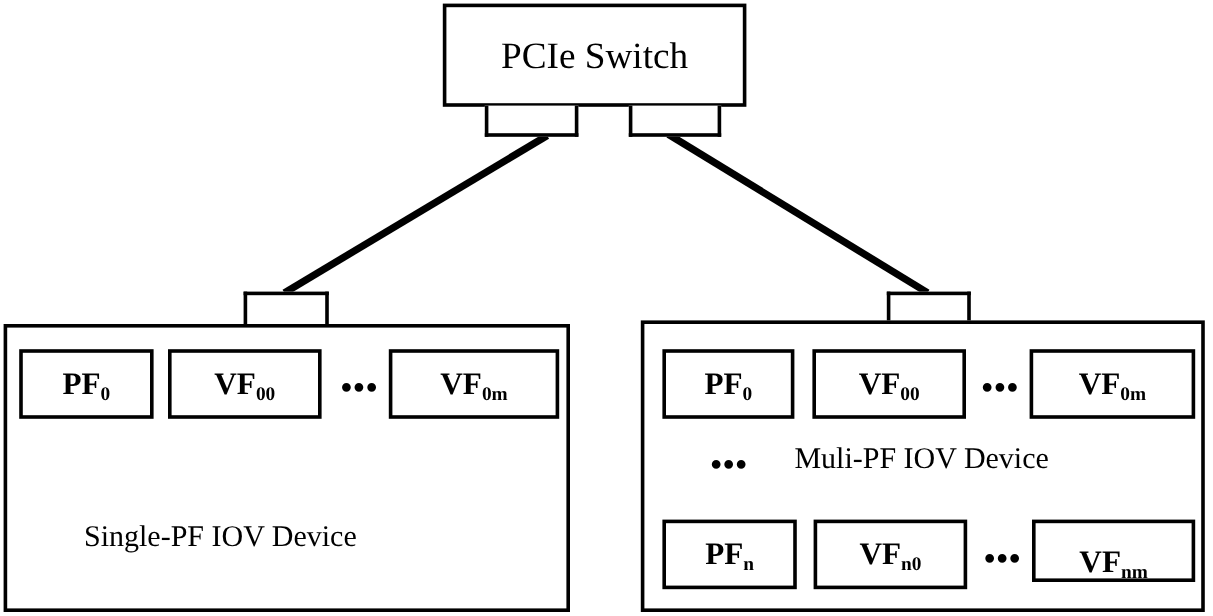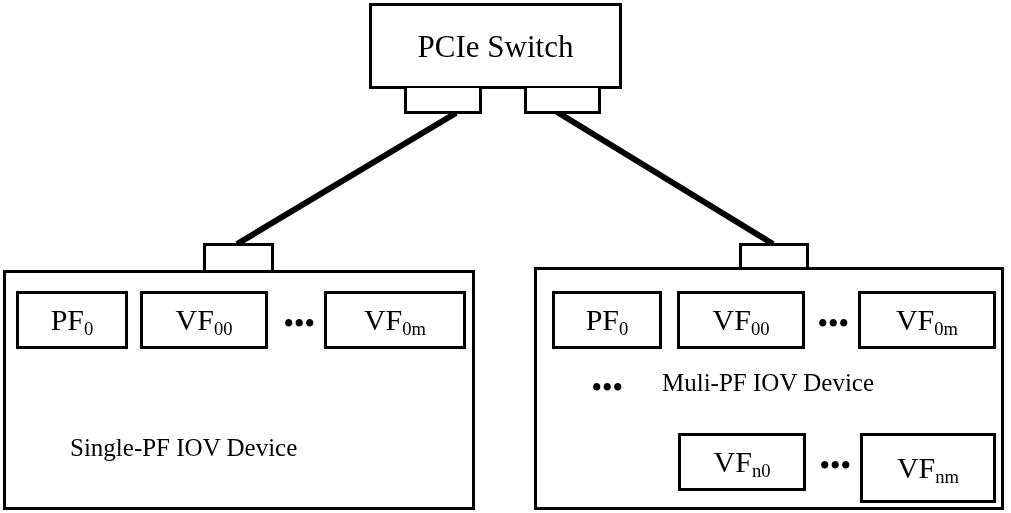"PF0" .fn-label { font-size: 30px -> 26px; font-weight: none -> bold }
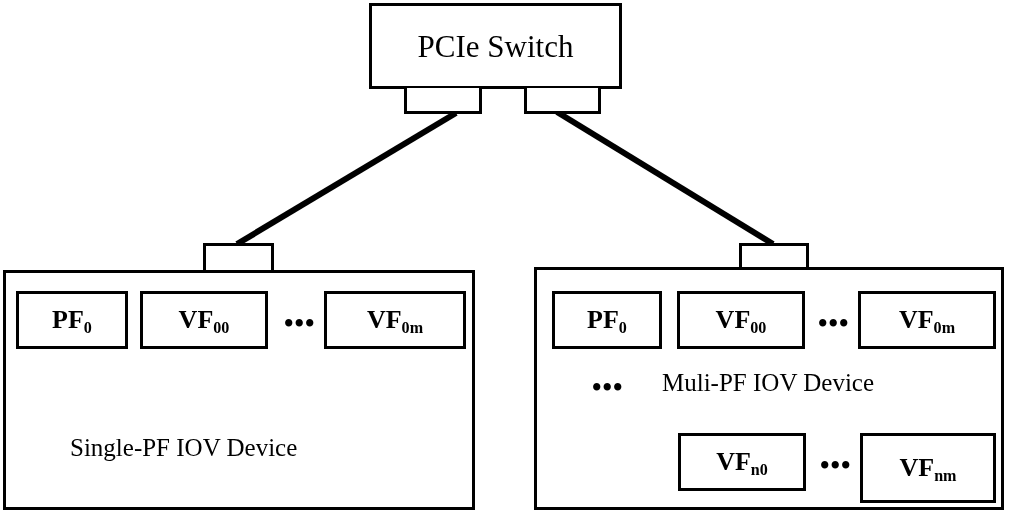"PFn" div.fn { html: none -> <div> <span><span>PF</span><sub>n</sub></span> </div> }
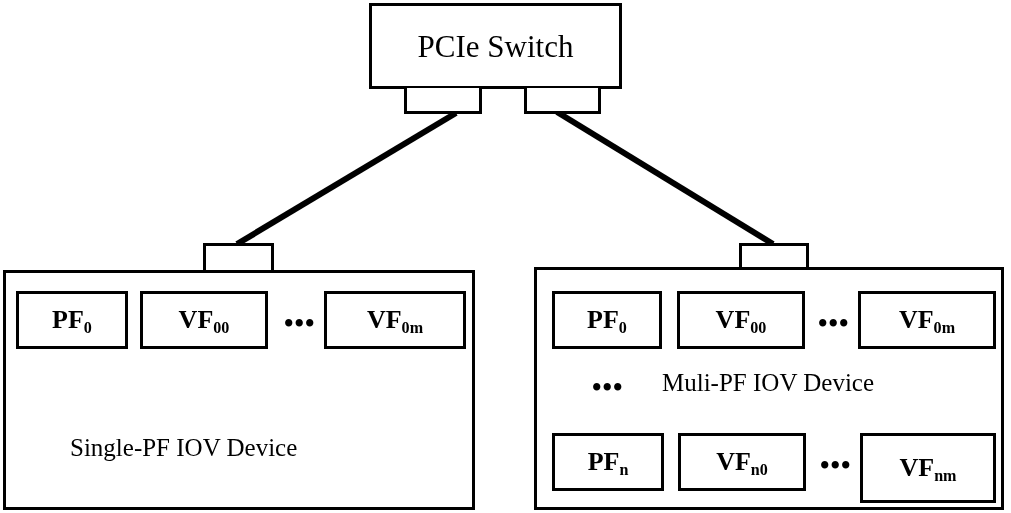"VFnm" .r-vfnm { align-items: none -> flex-end; height: 70px -> 52px }
